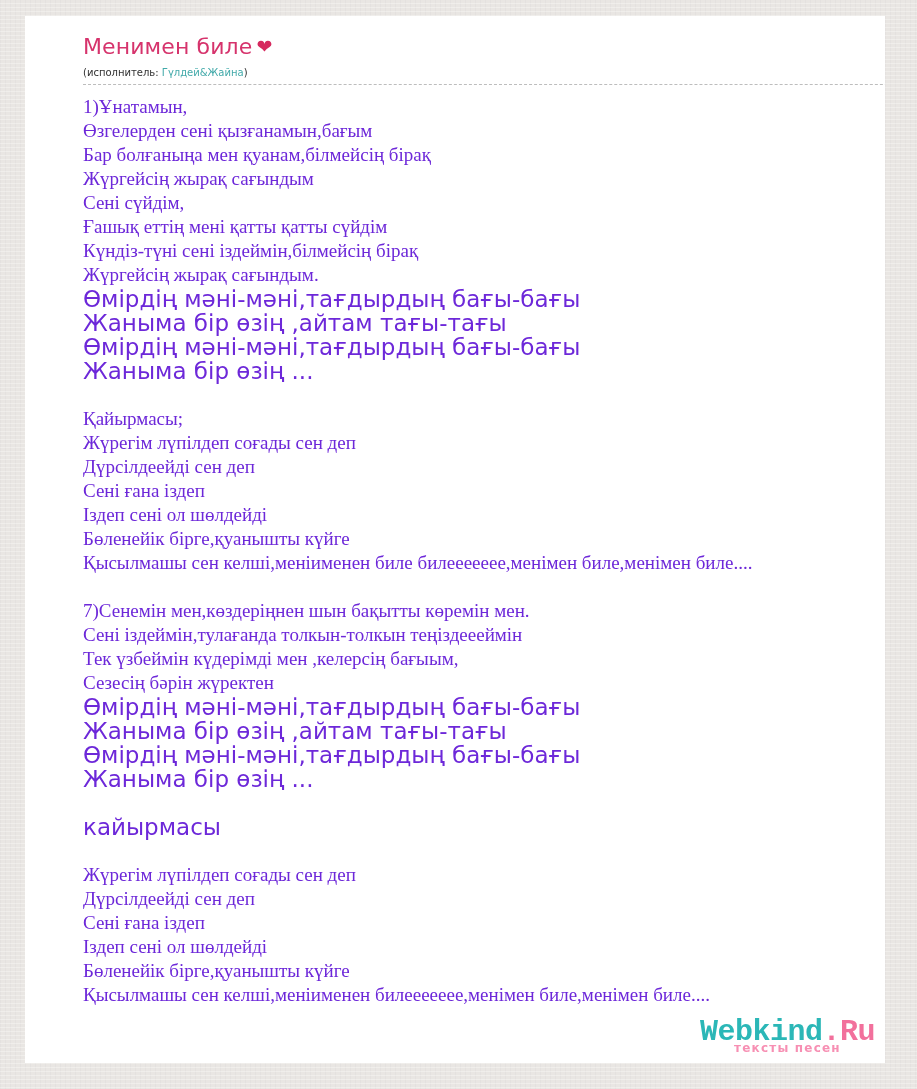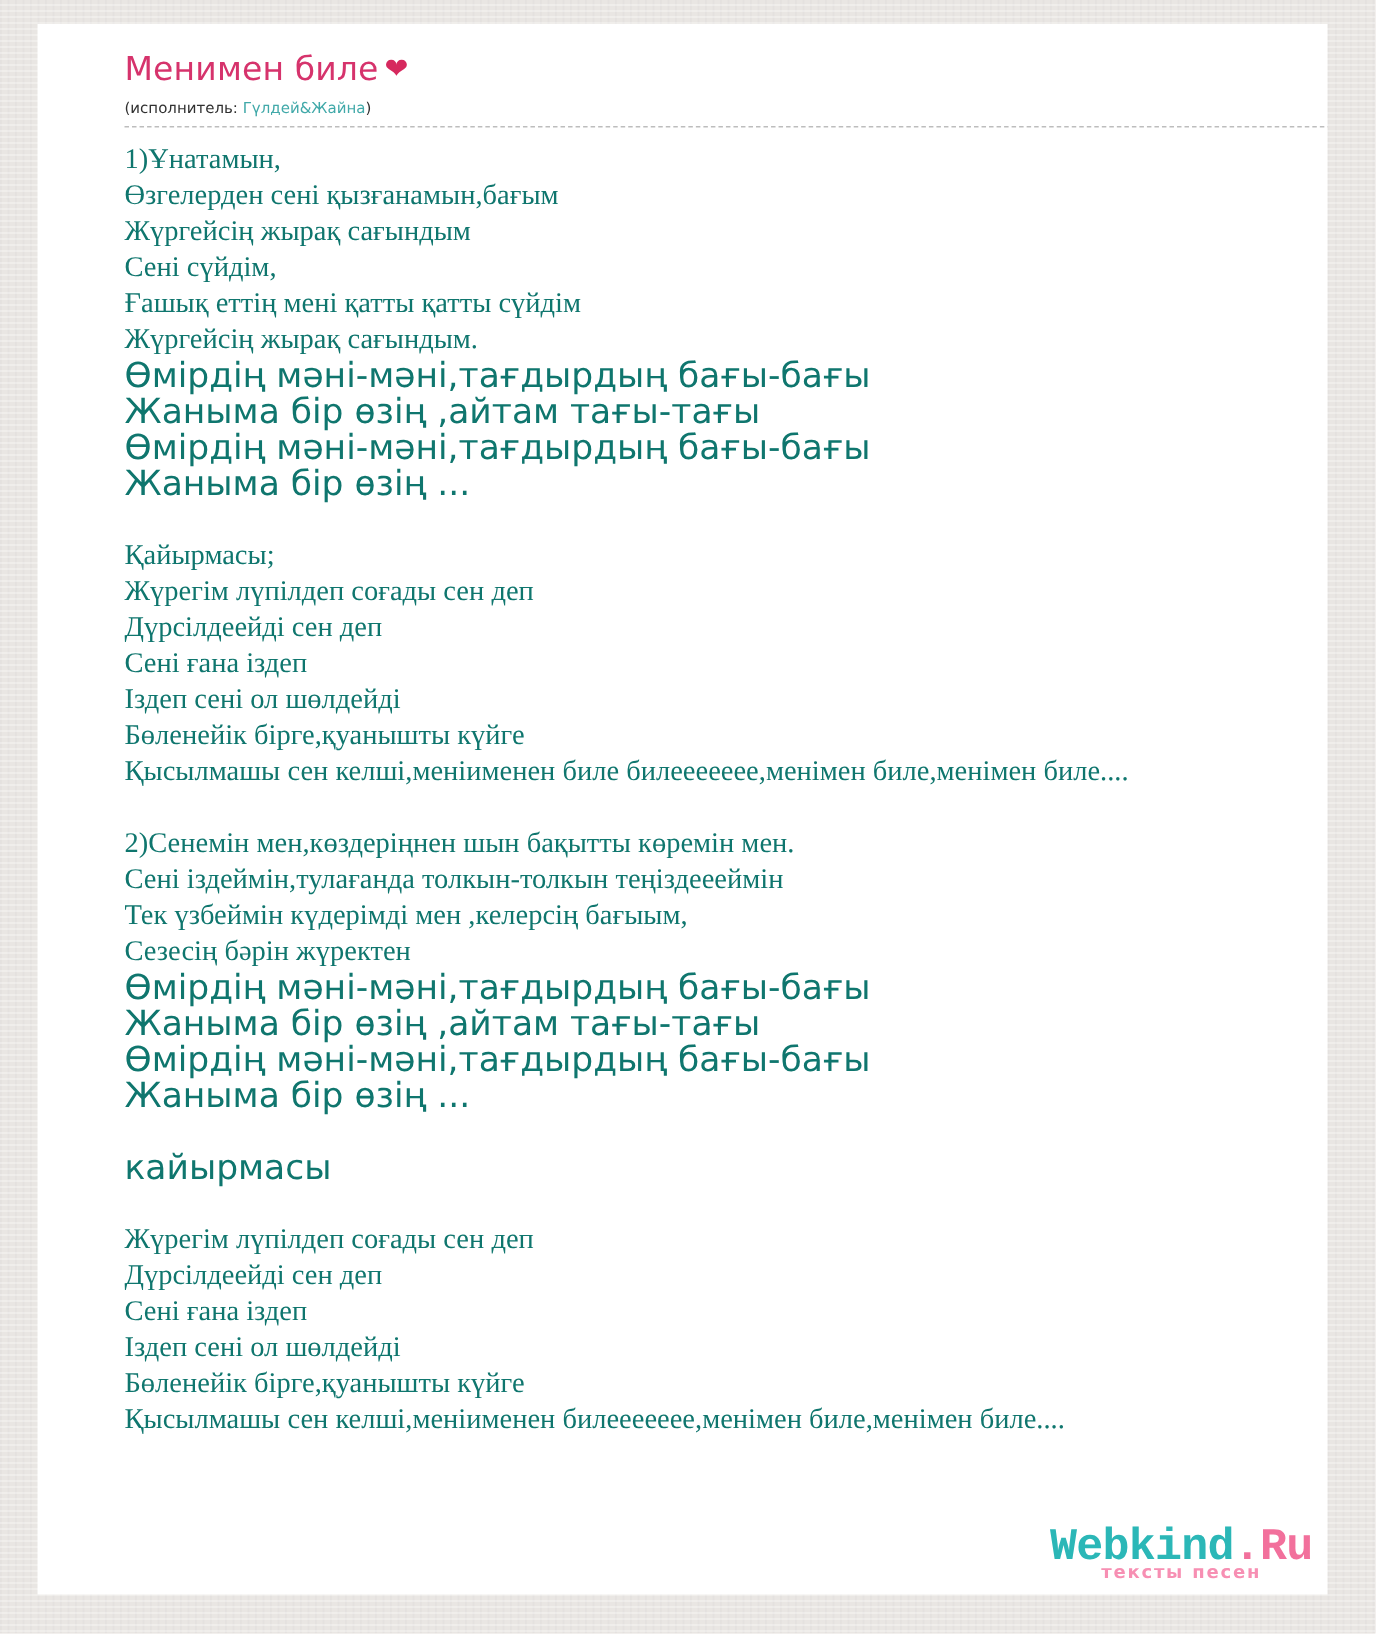"1)Ұнатамын," .lyrics { color: #0f766e -> #6d28d9 }
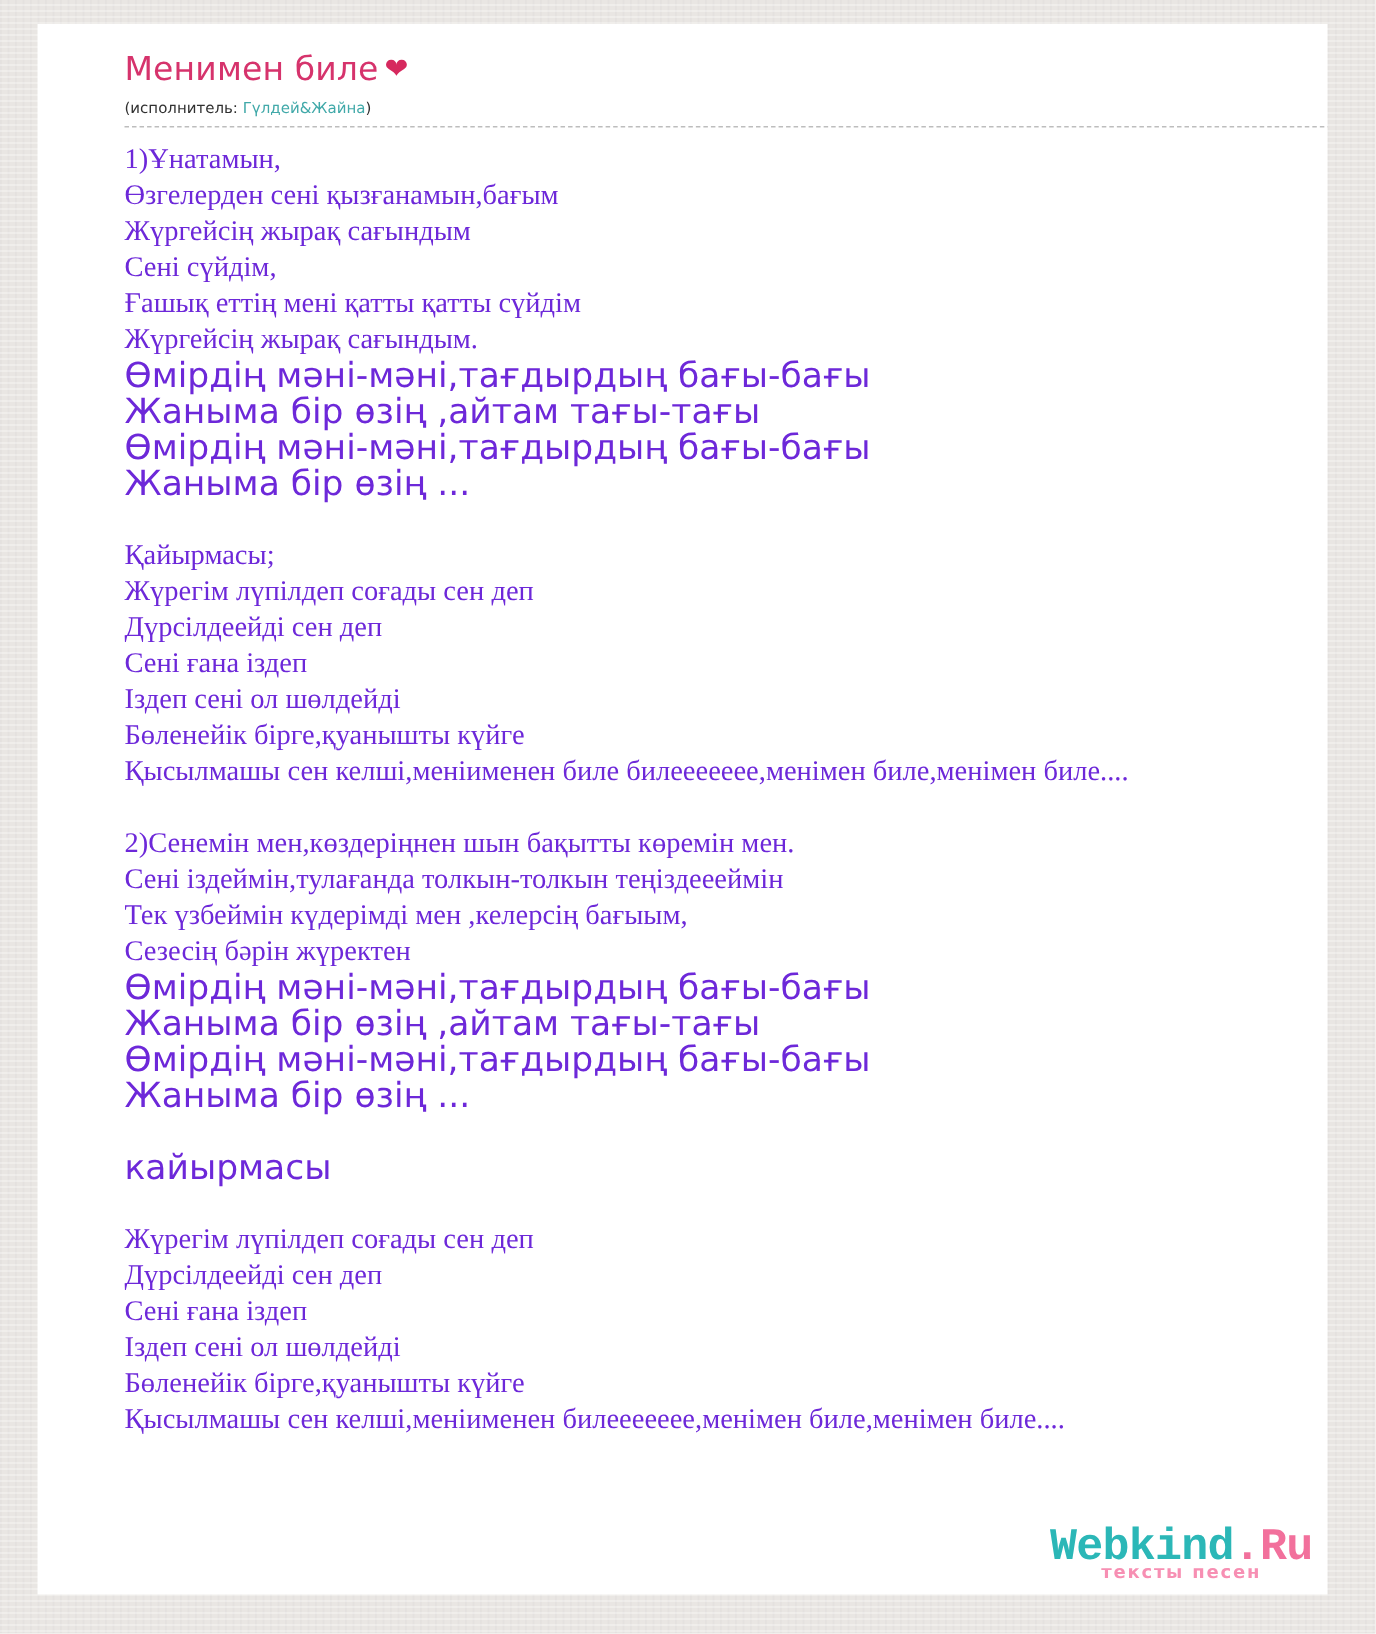"Бар болғаныңа мен қуанам,білмейсің бірақ" div.lyric-line { html: none -> <div>Бар болғаныңа мен қуанам,білмейсің бірақ</div> }
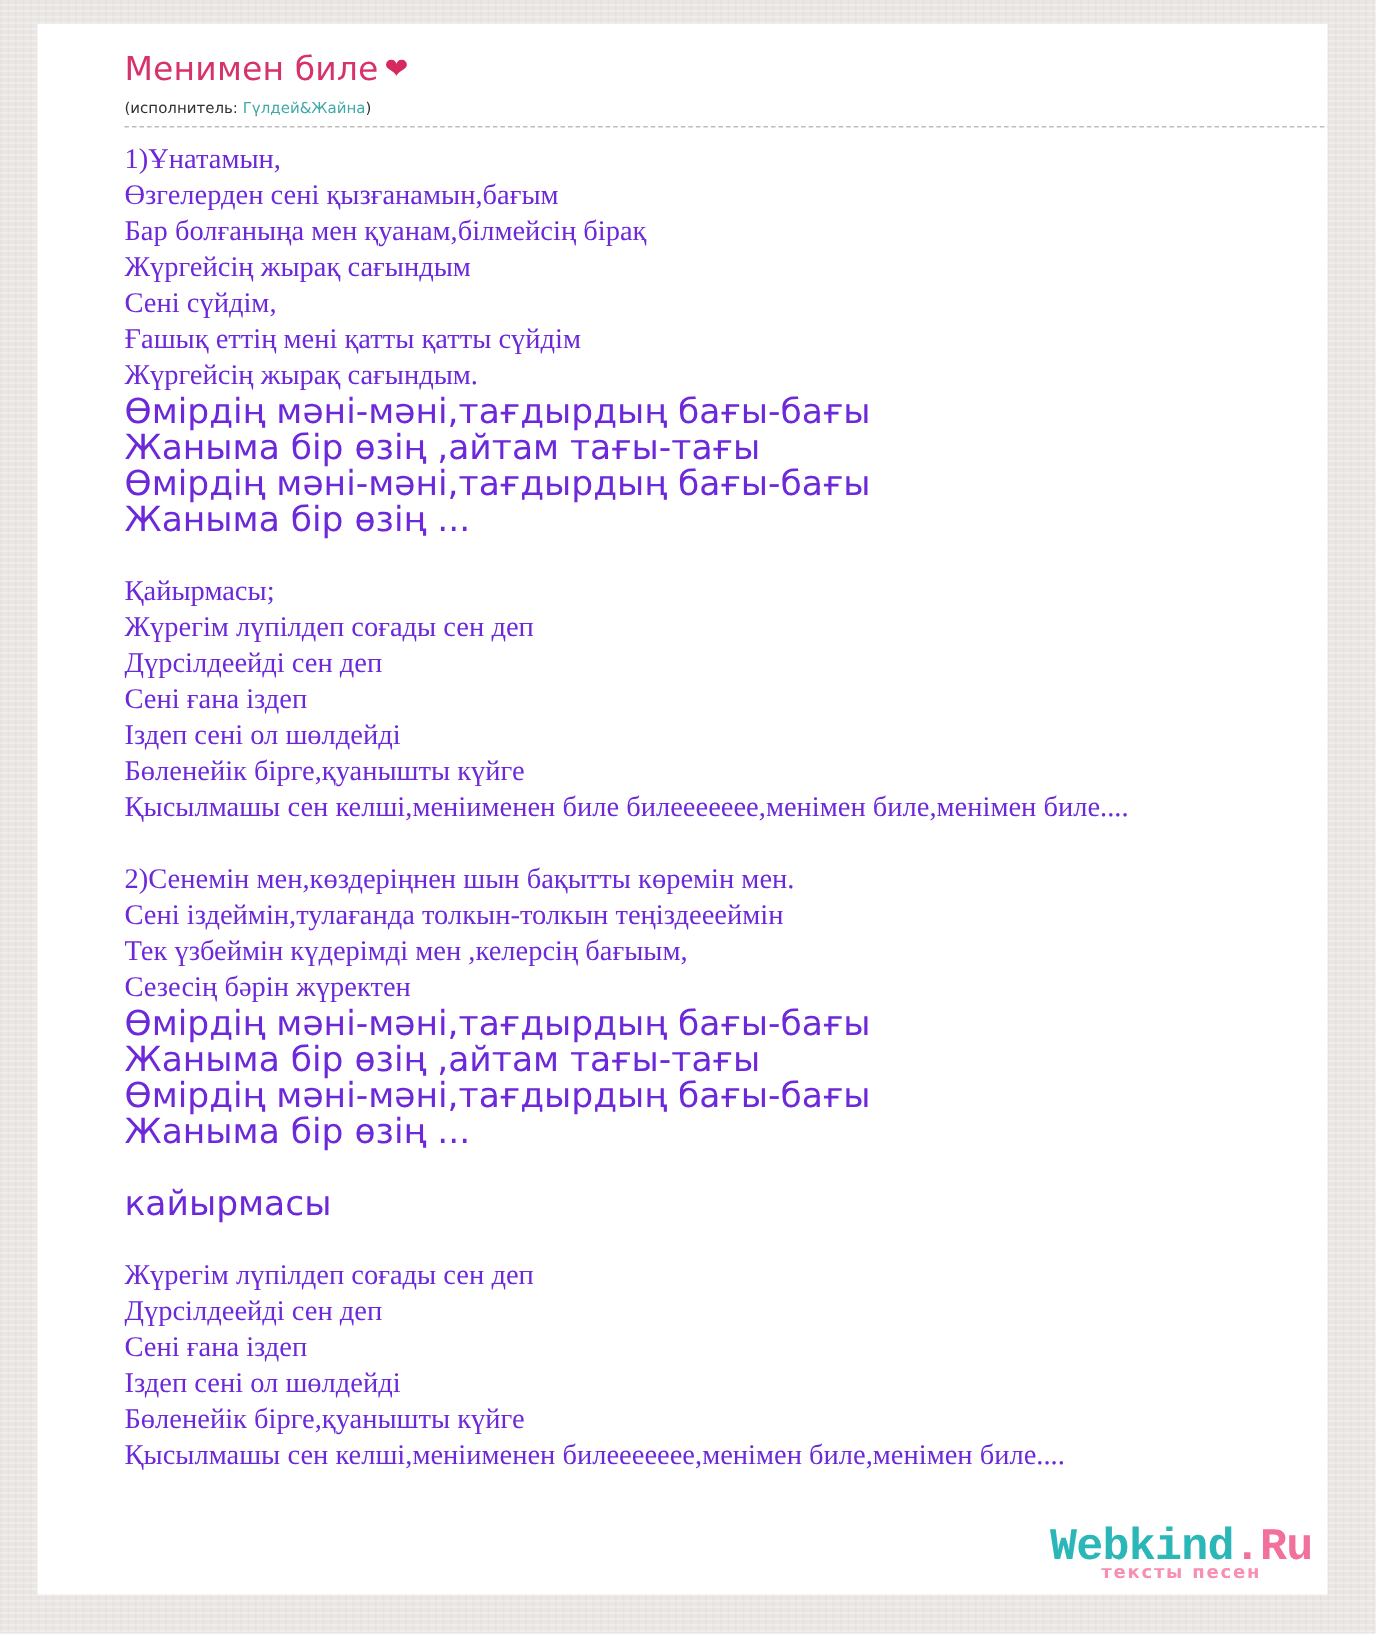"Күндіз-түні сені іздеймін,білмейсің" div.lyric-line { html: none -> <div>Күндіз-түні сені іздеймін,білмейсің бірақ</div> }
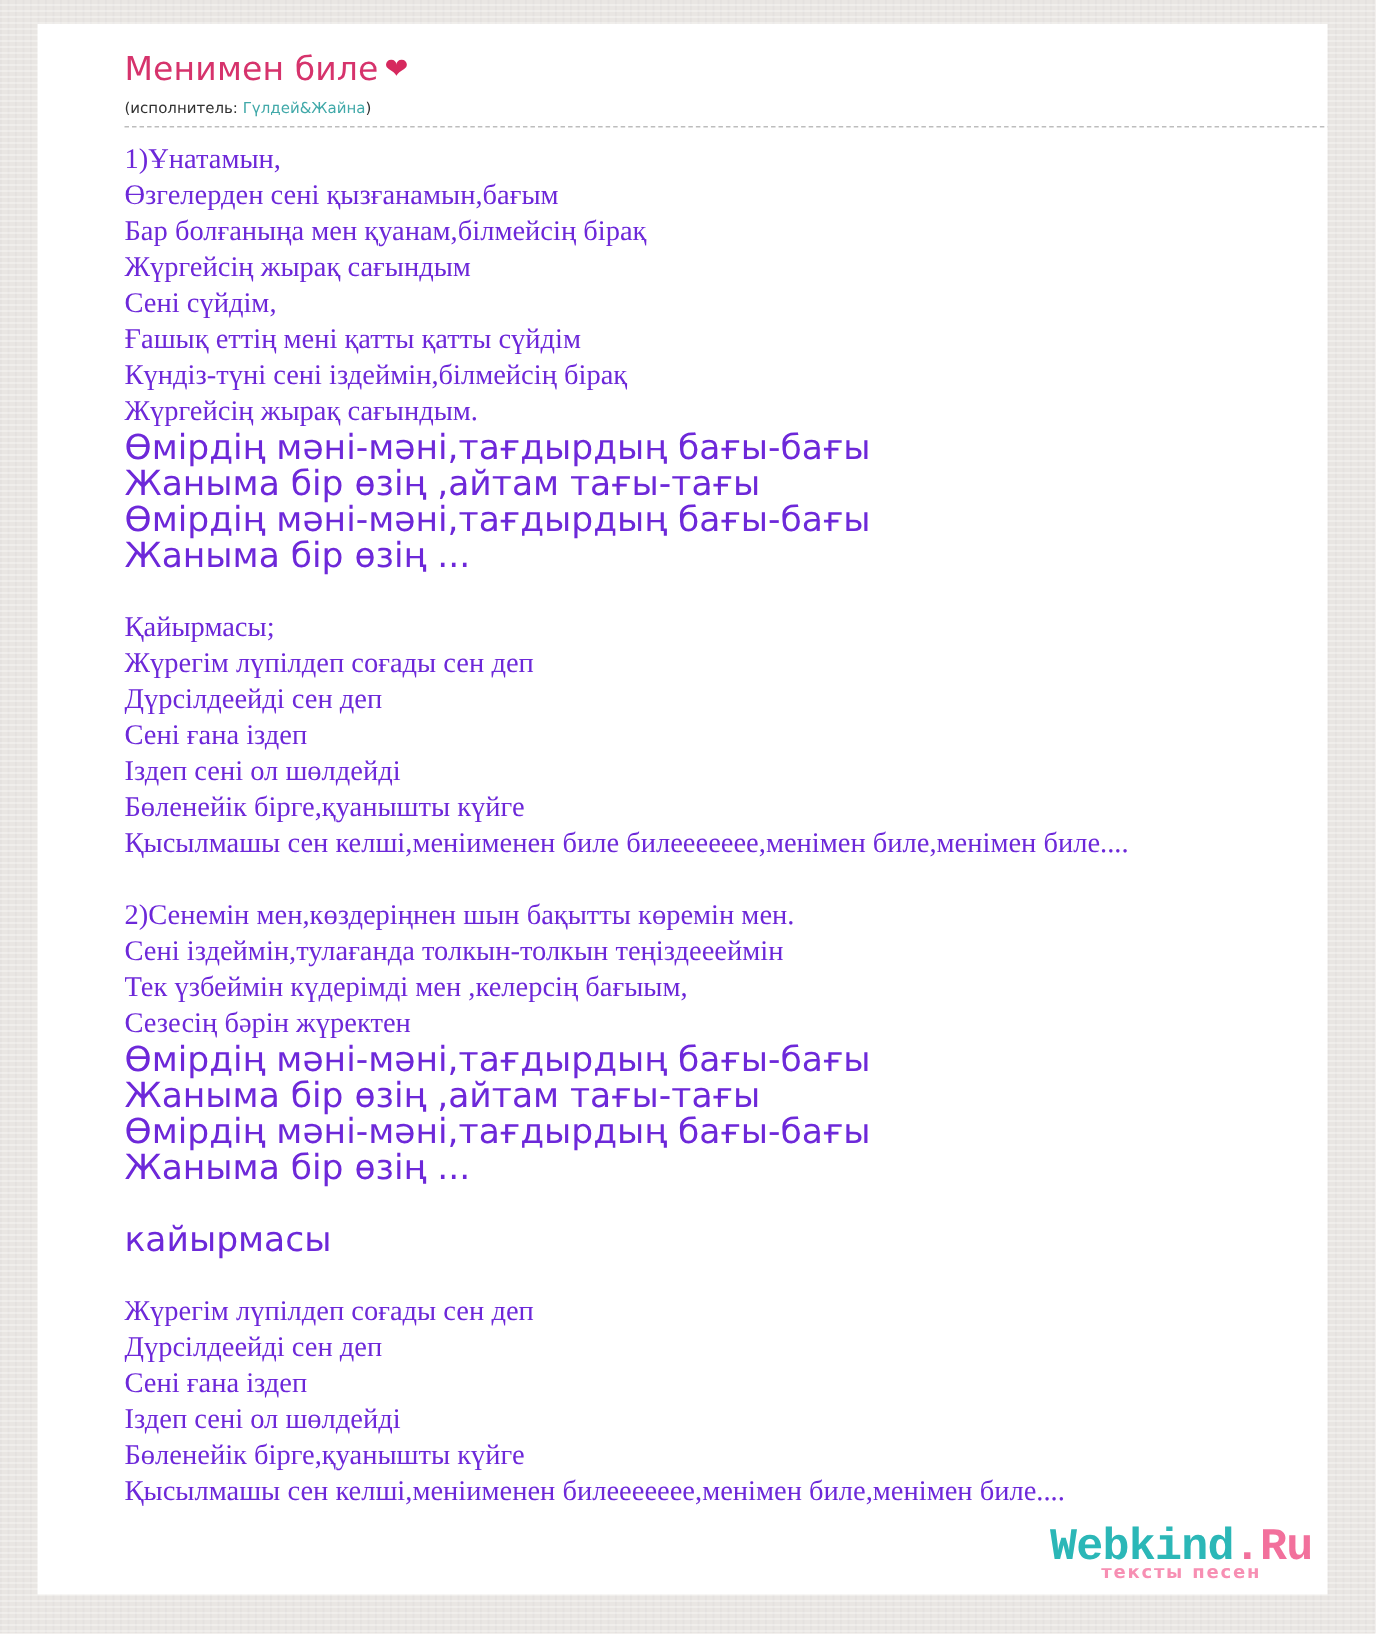"2)Сенемін мен,көздеріңнен шын бақытты" div.lyric-line { text: 2 -> 7 }
